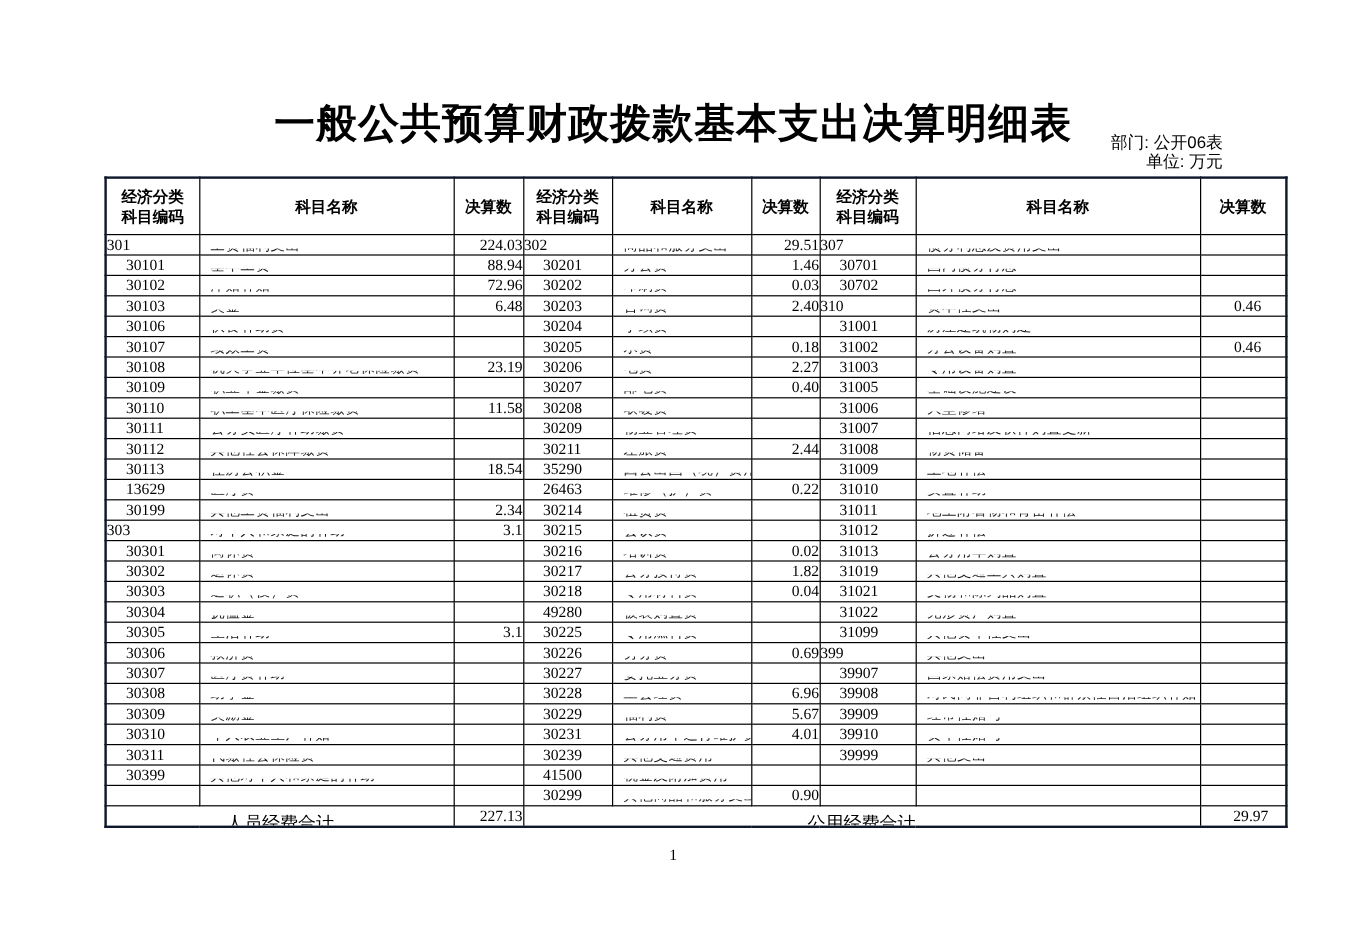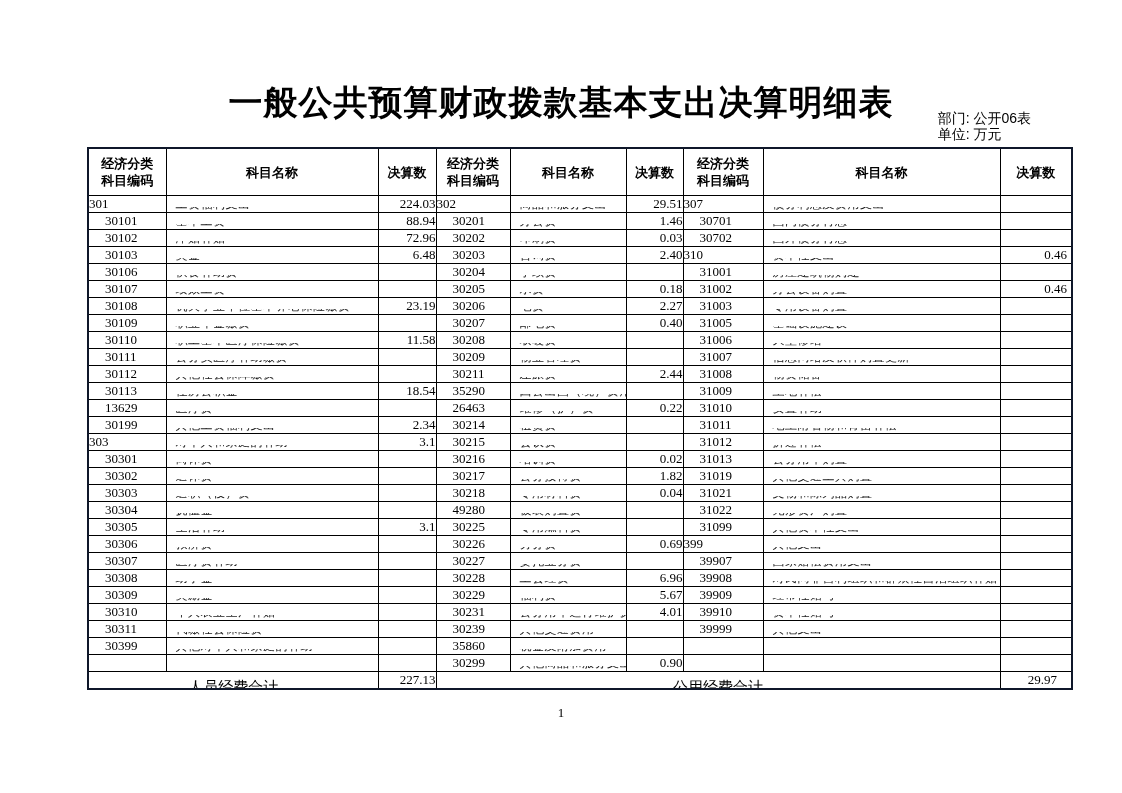"部门: 公开06表" .meta-block { right: 91px -> 103px; text-align: none -> right }
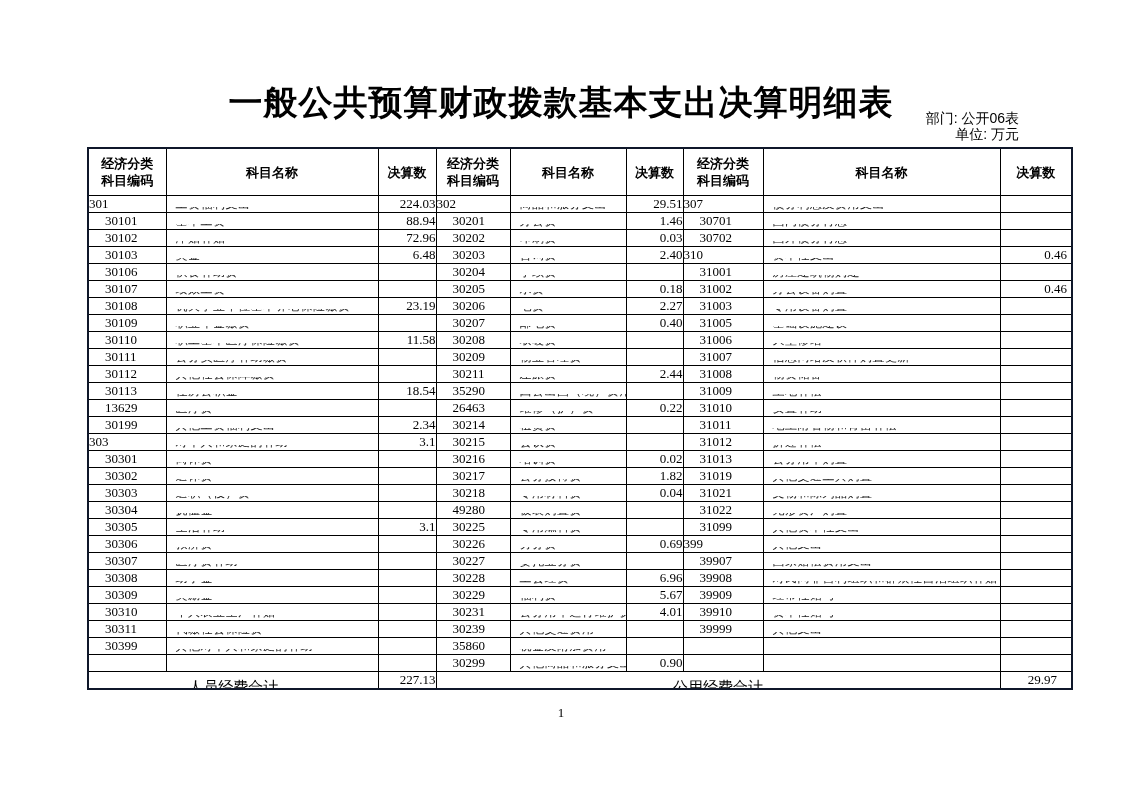"0.46" td.val-cell.wide-pad { padding-right: 4px -> 20px }
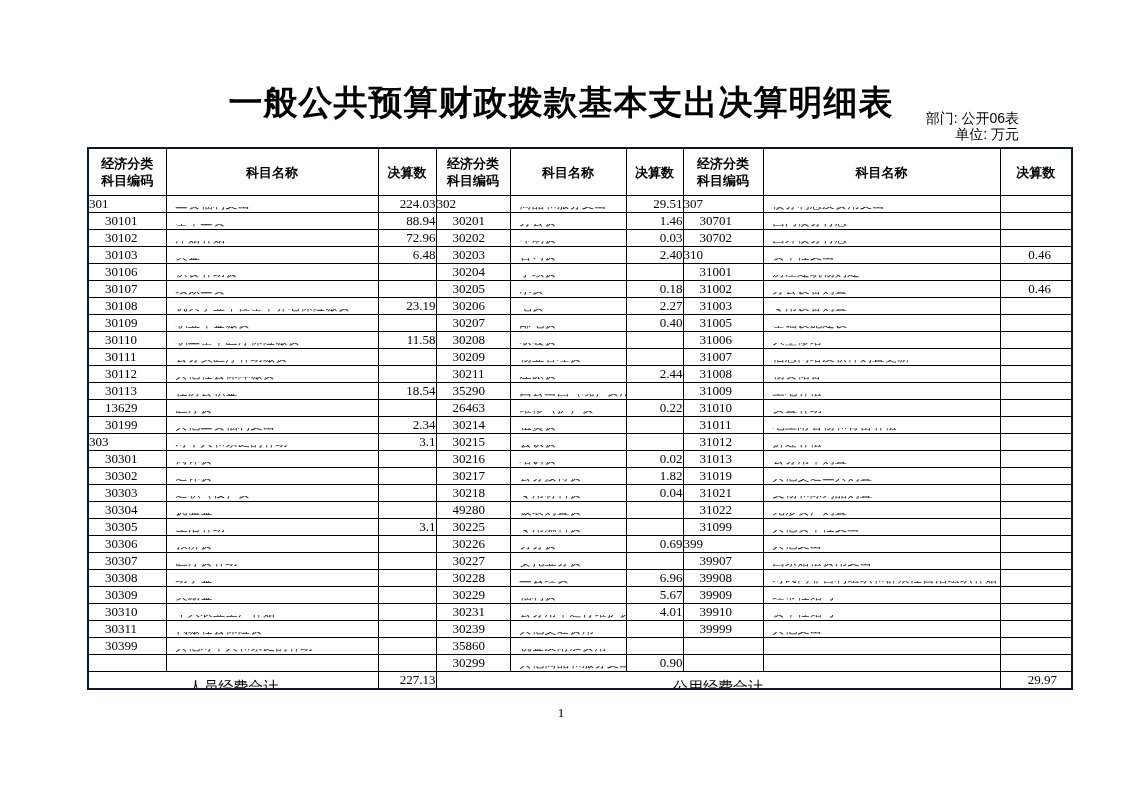"35860" td.code-cell { text: 35860 -> 41500 }
